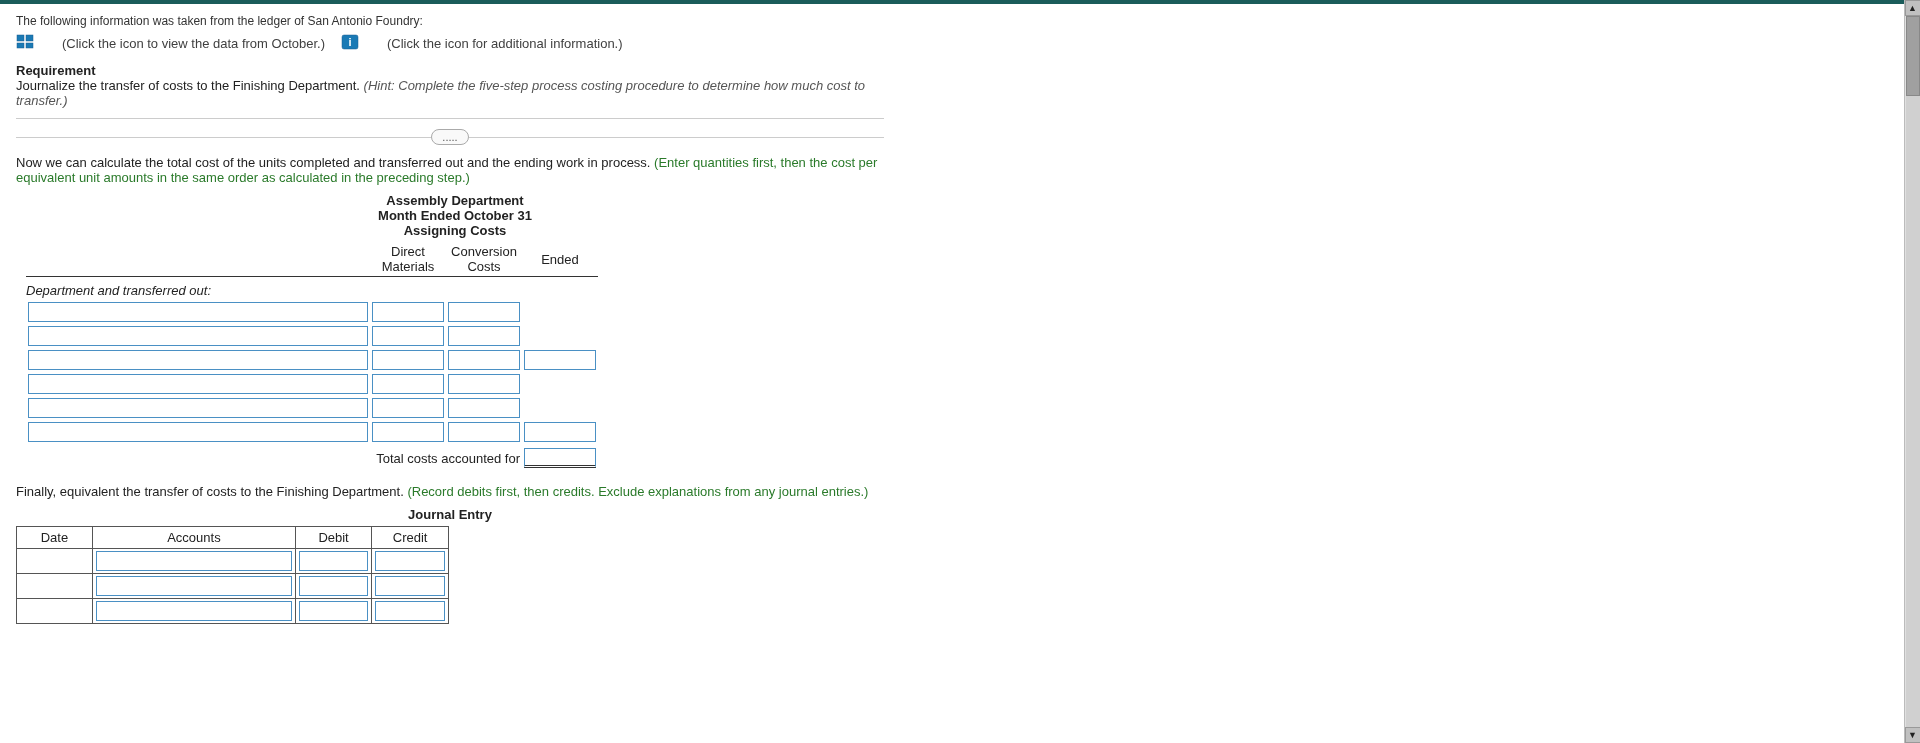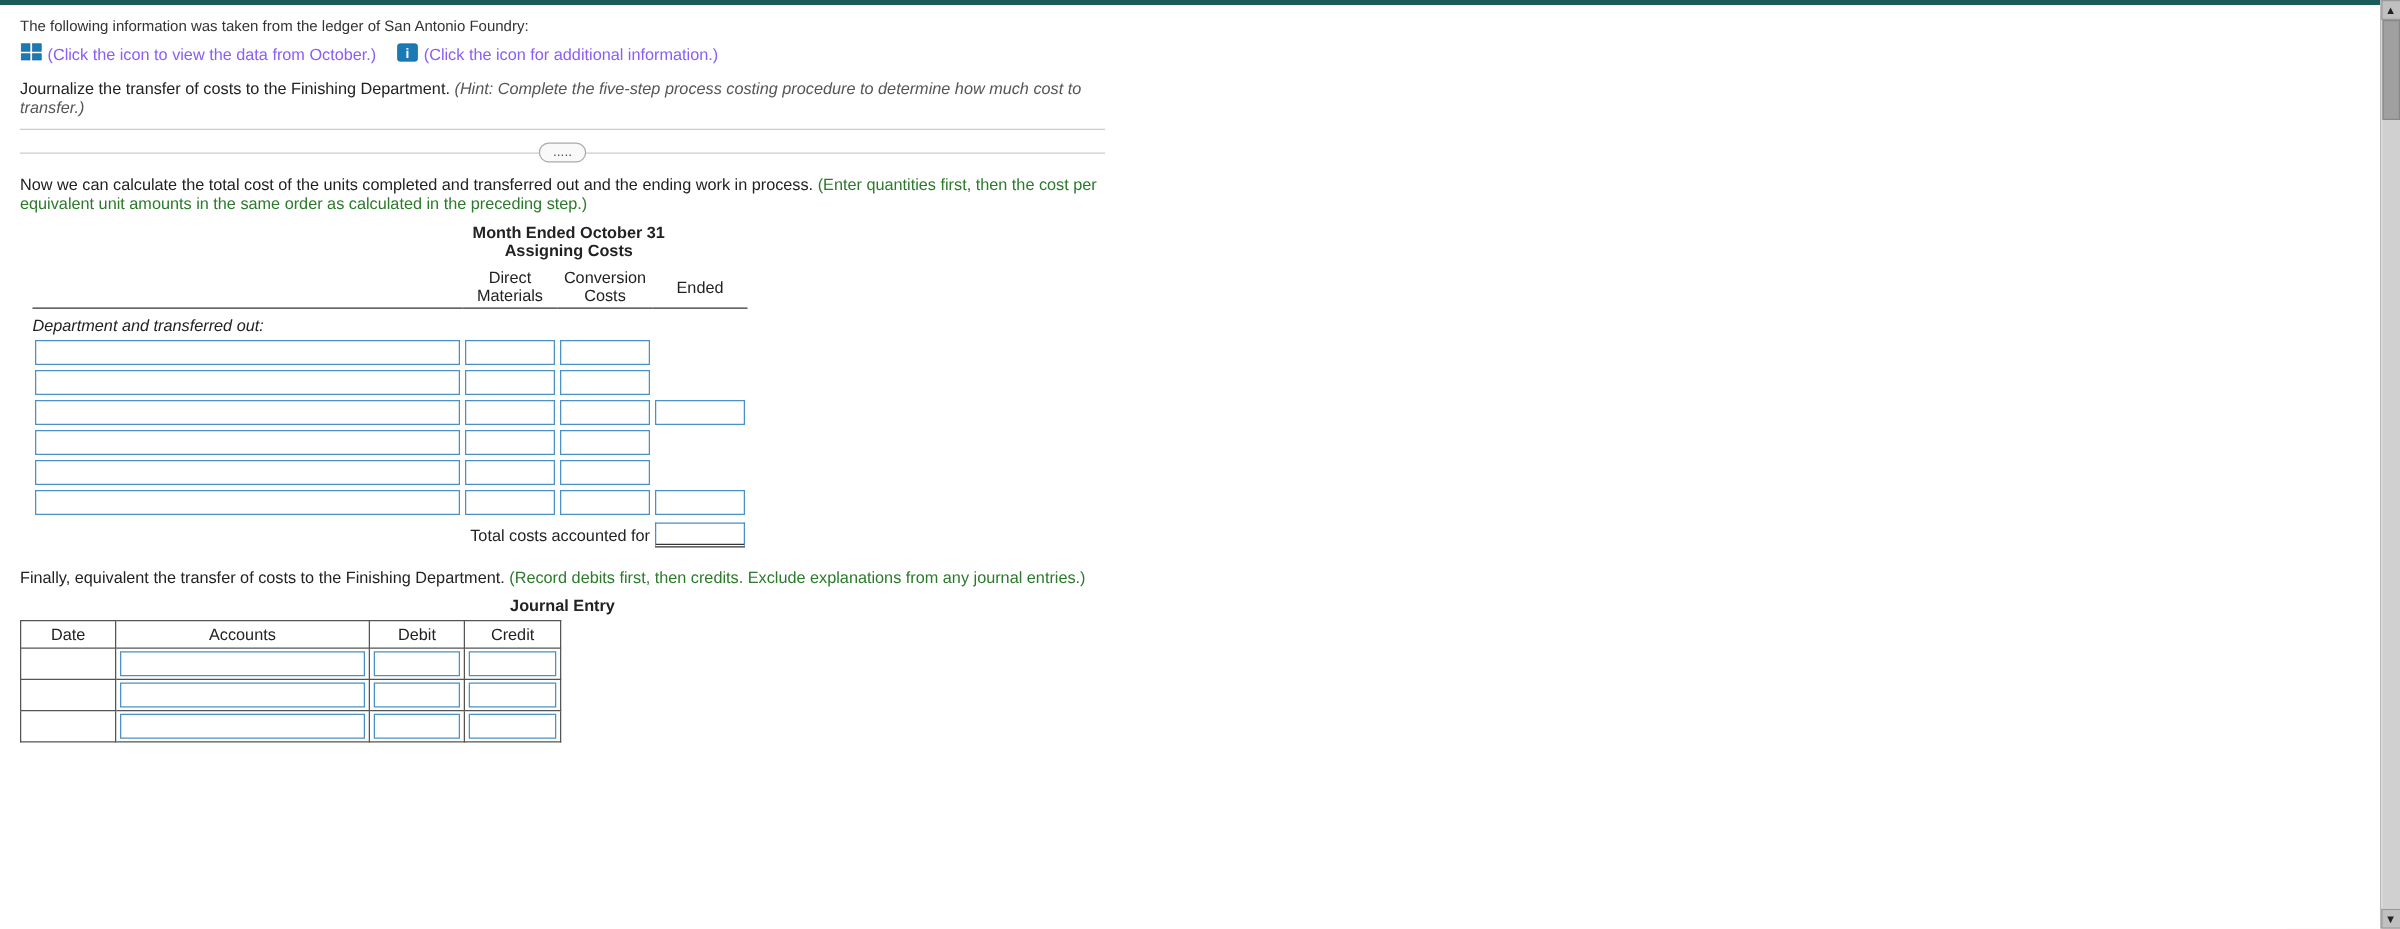"(Click the icon to view" .icon-link { color: #8b5cf6 -> #404040; margin-left: none -> 24px }
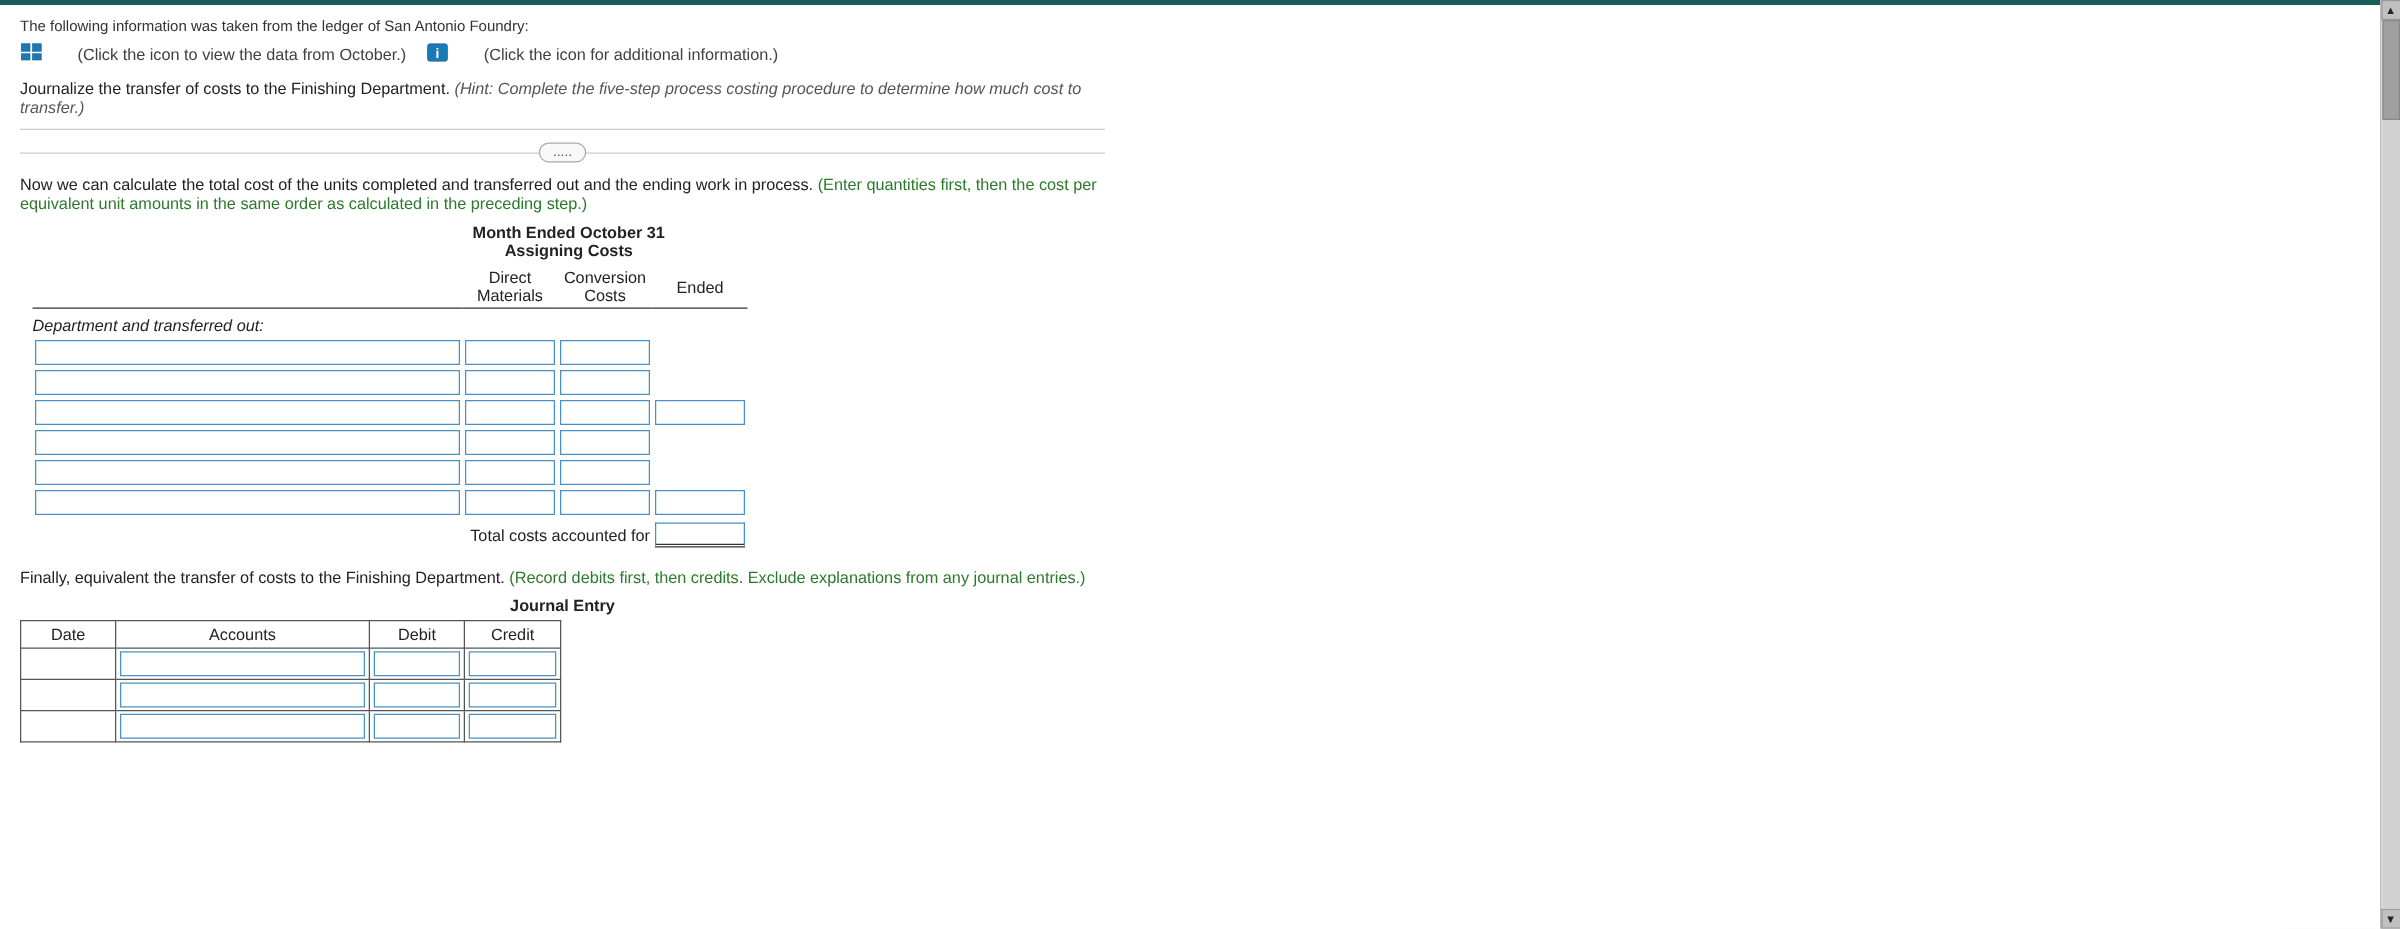"Requirement" div.requirement-title { html: none -> <div>Requirement</div> }
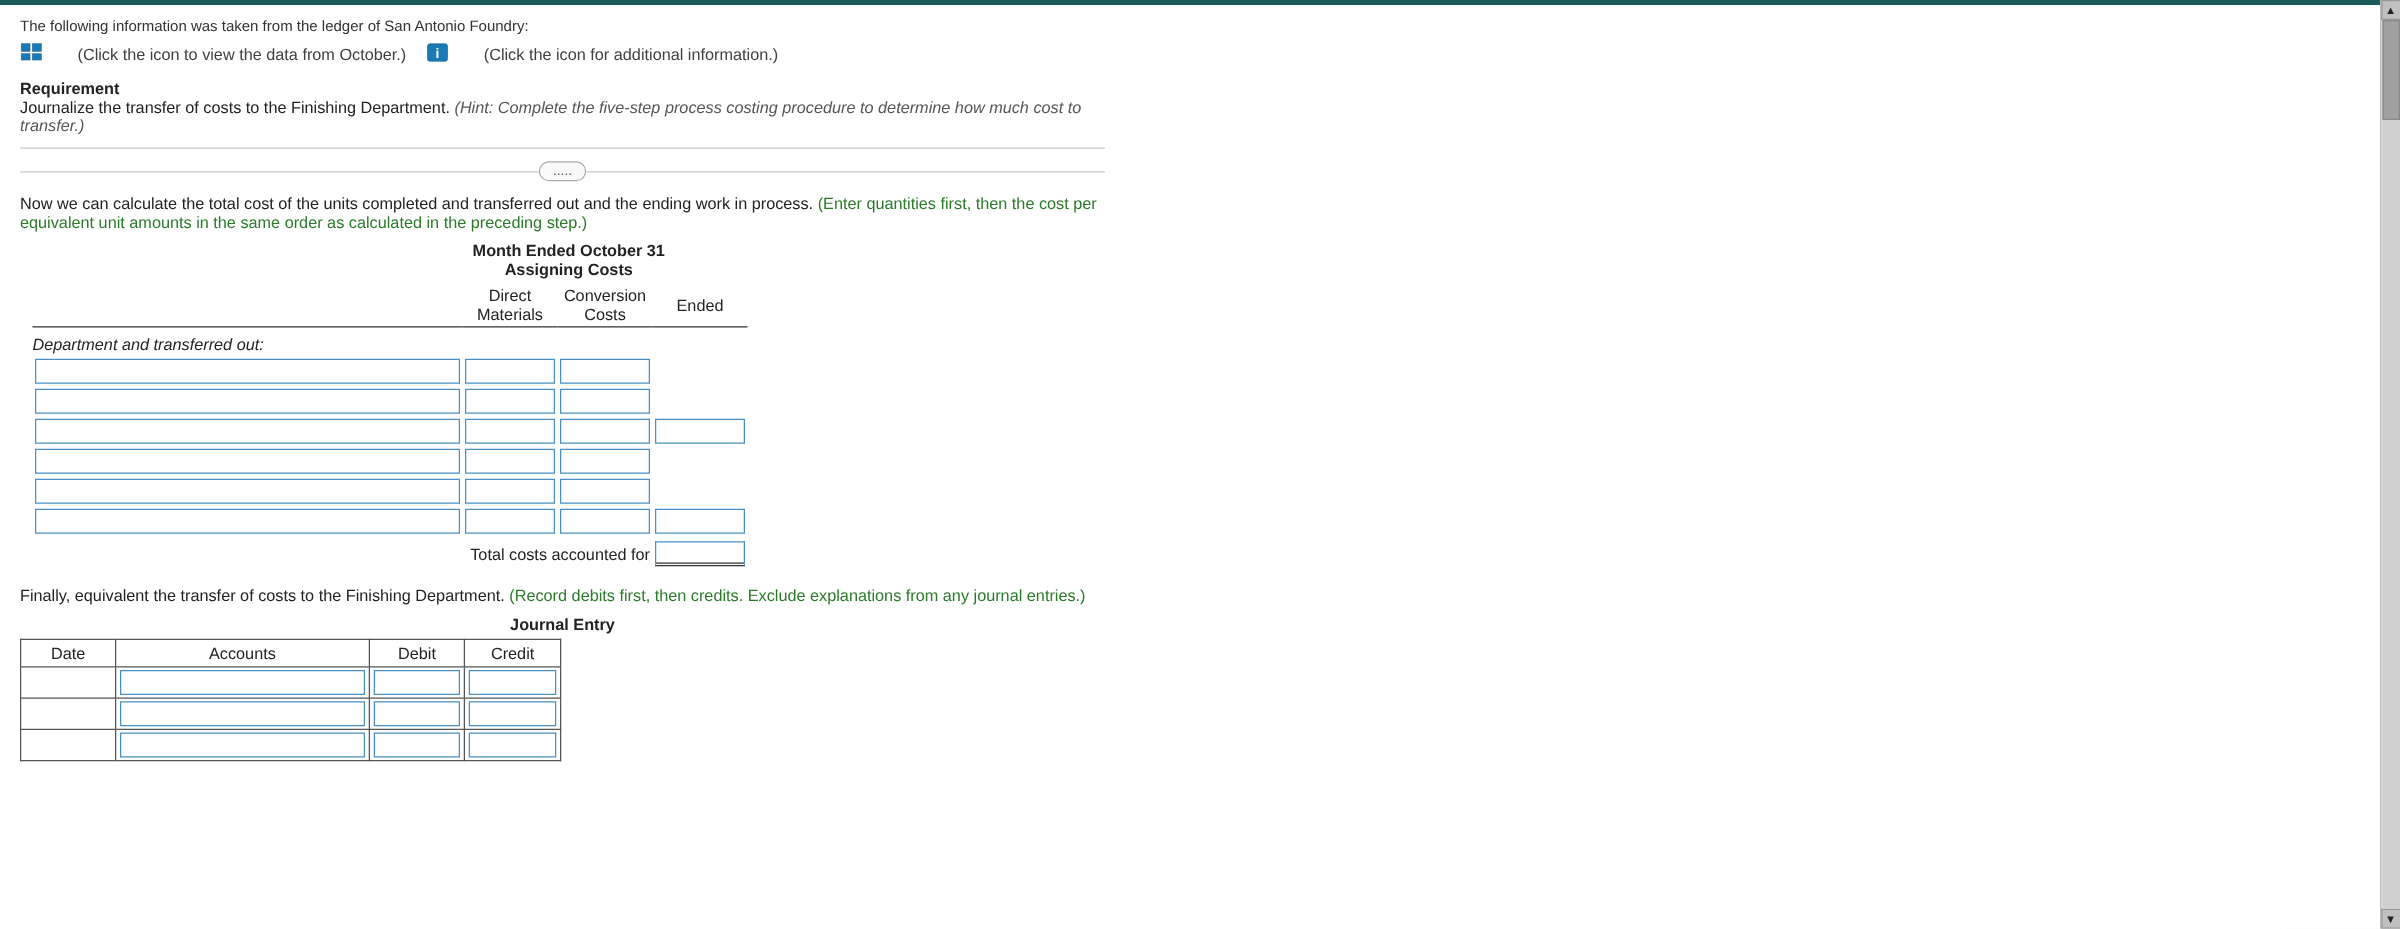"Assembly Department" div.dept-title { html: none -> <div>Assembly Department</div> }
